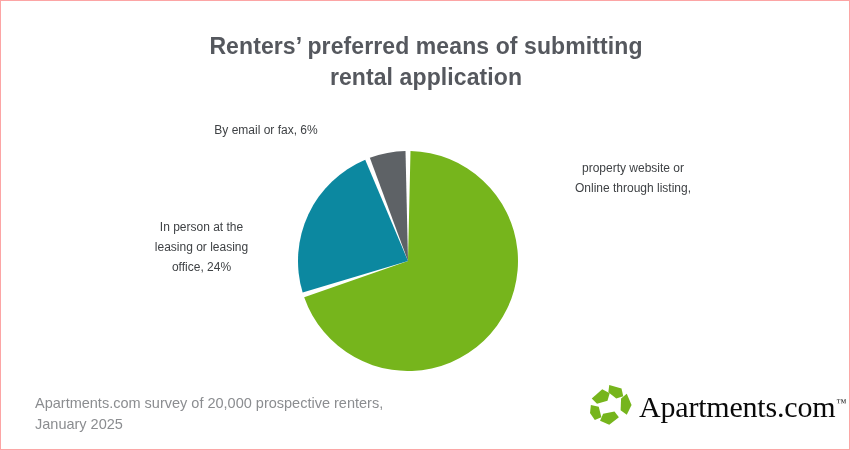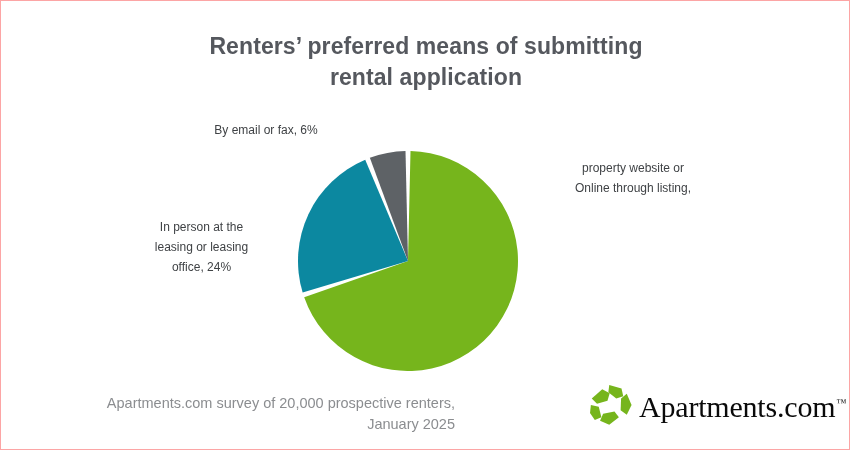"Apartments.com survey of 20,000" #source-note { text-align: right -> none }
